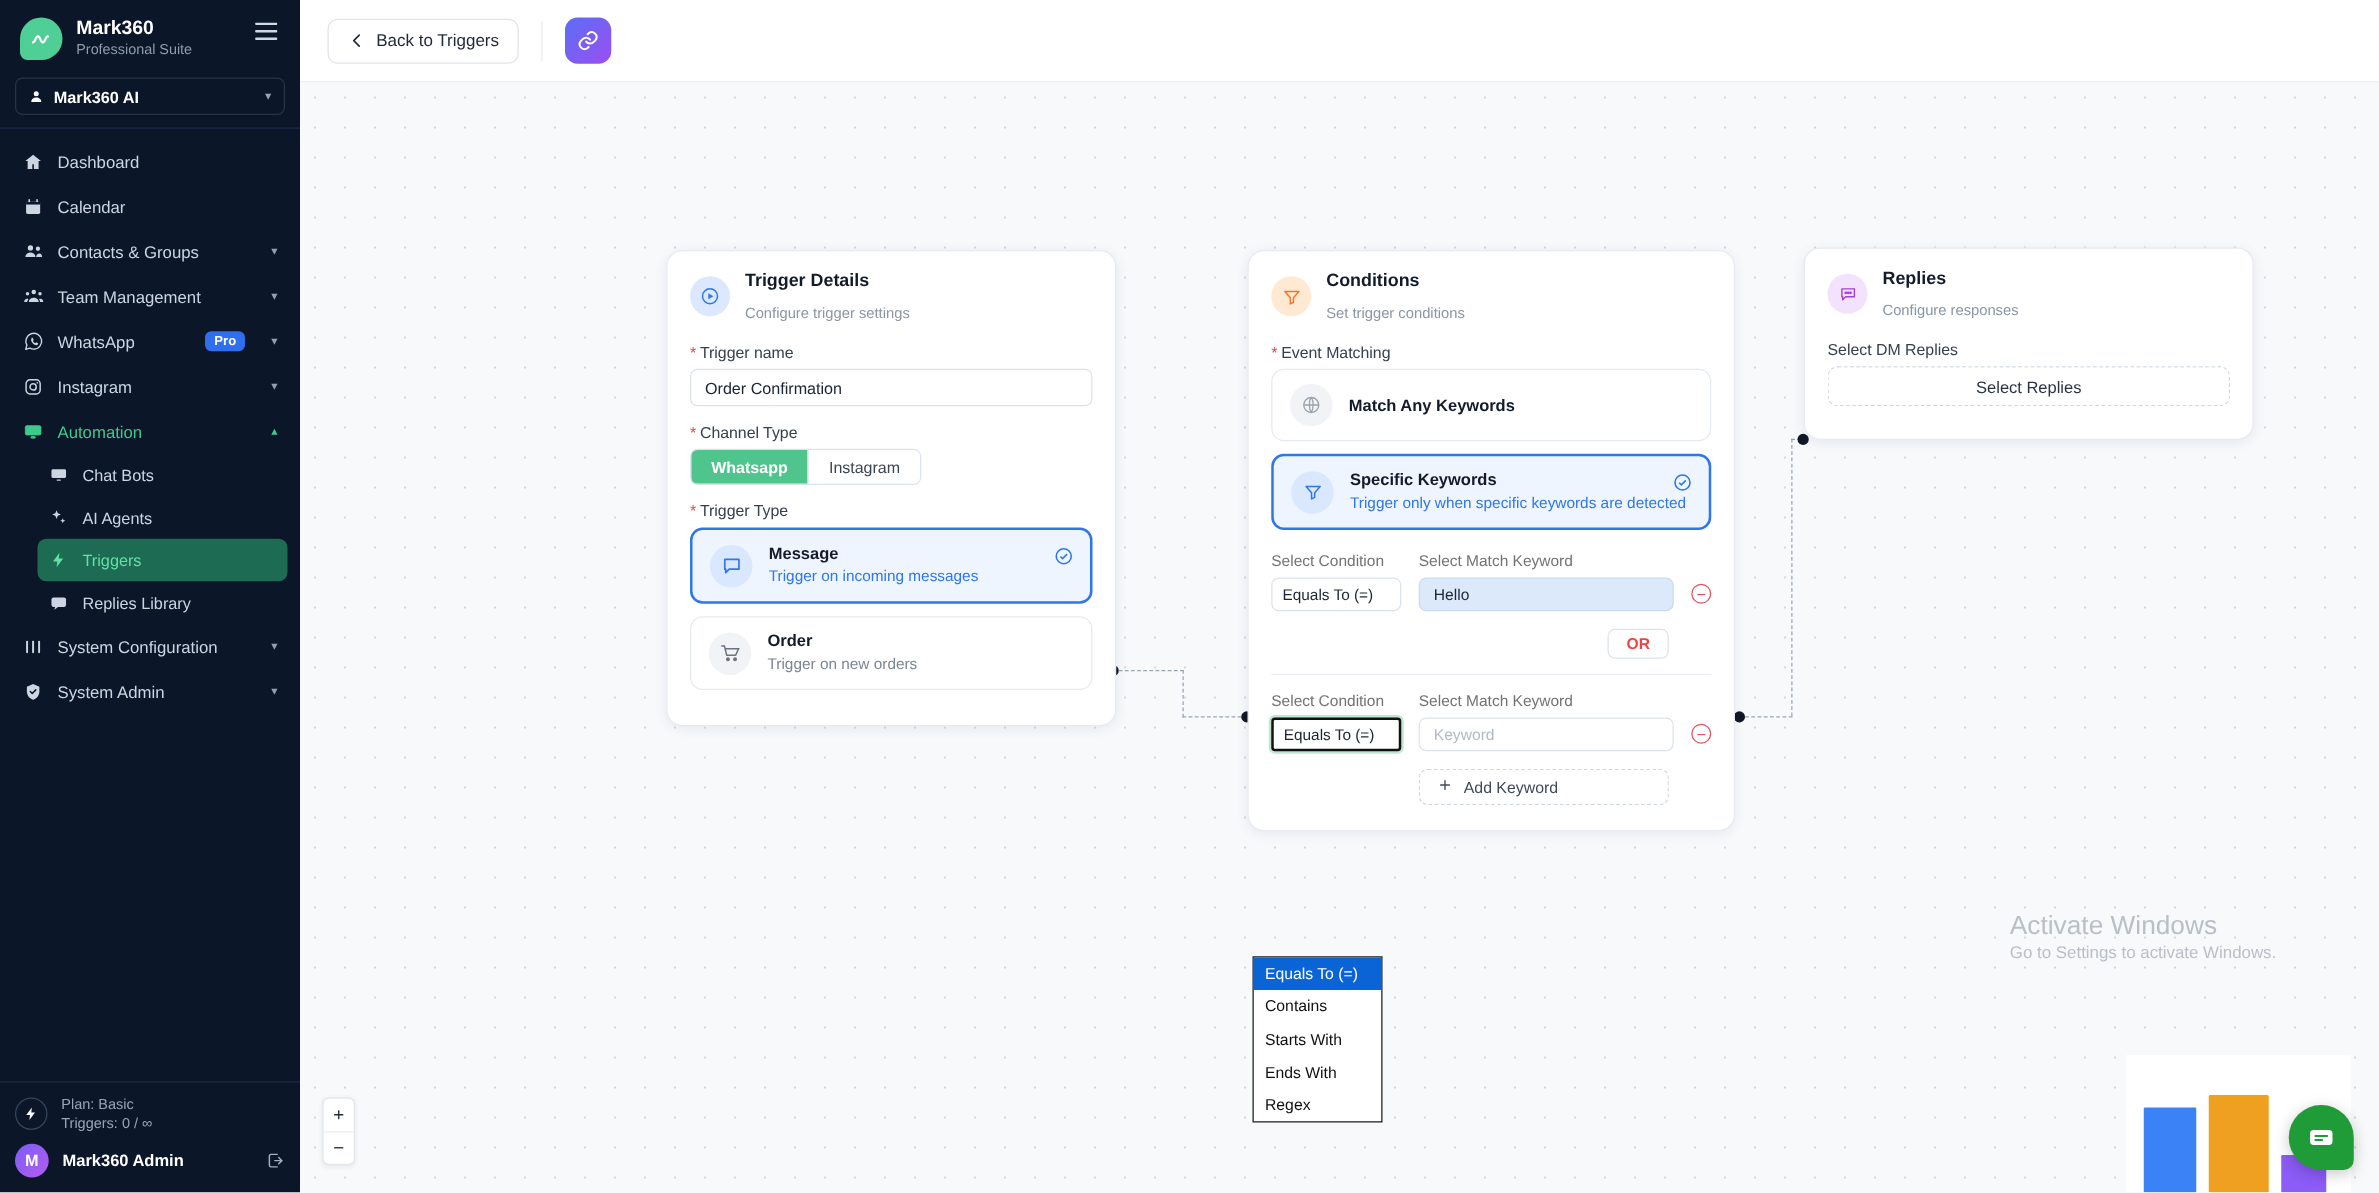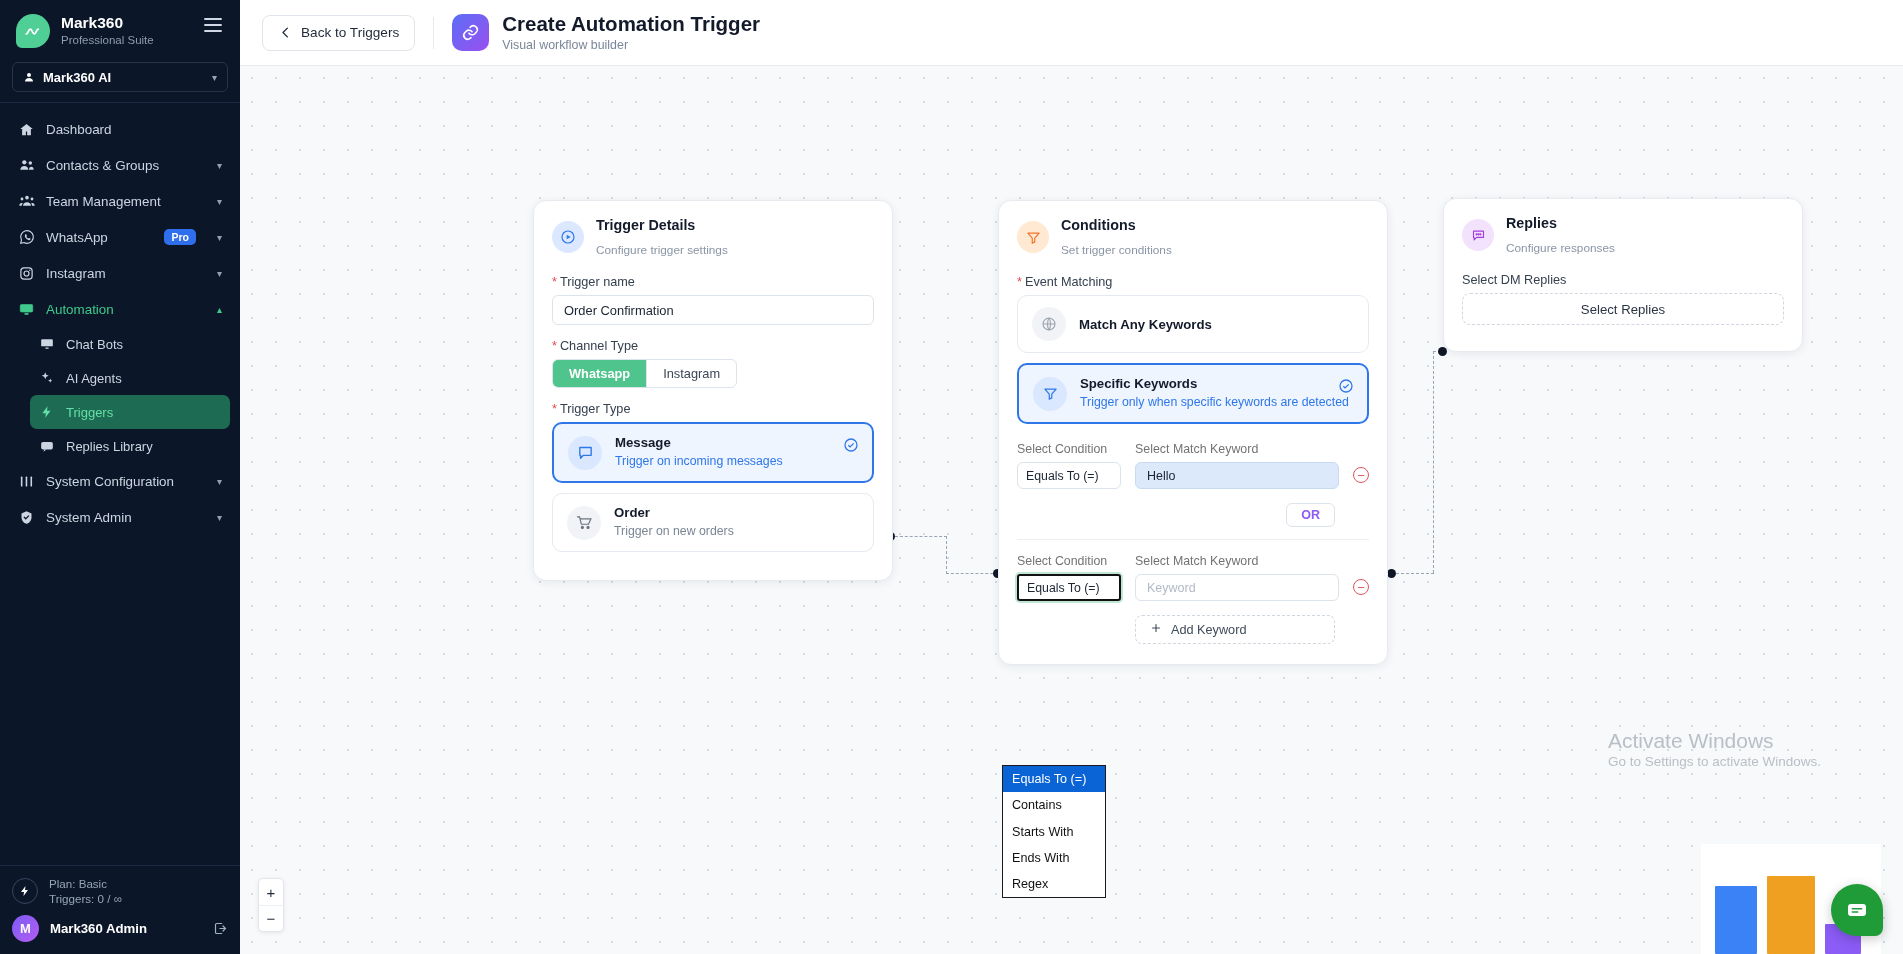"Create Automation Trigger" div { html: <div> <div>Create Automation Trigger</div> <div>Visual workflow builder</div> </div> -> none }
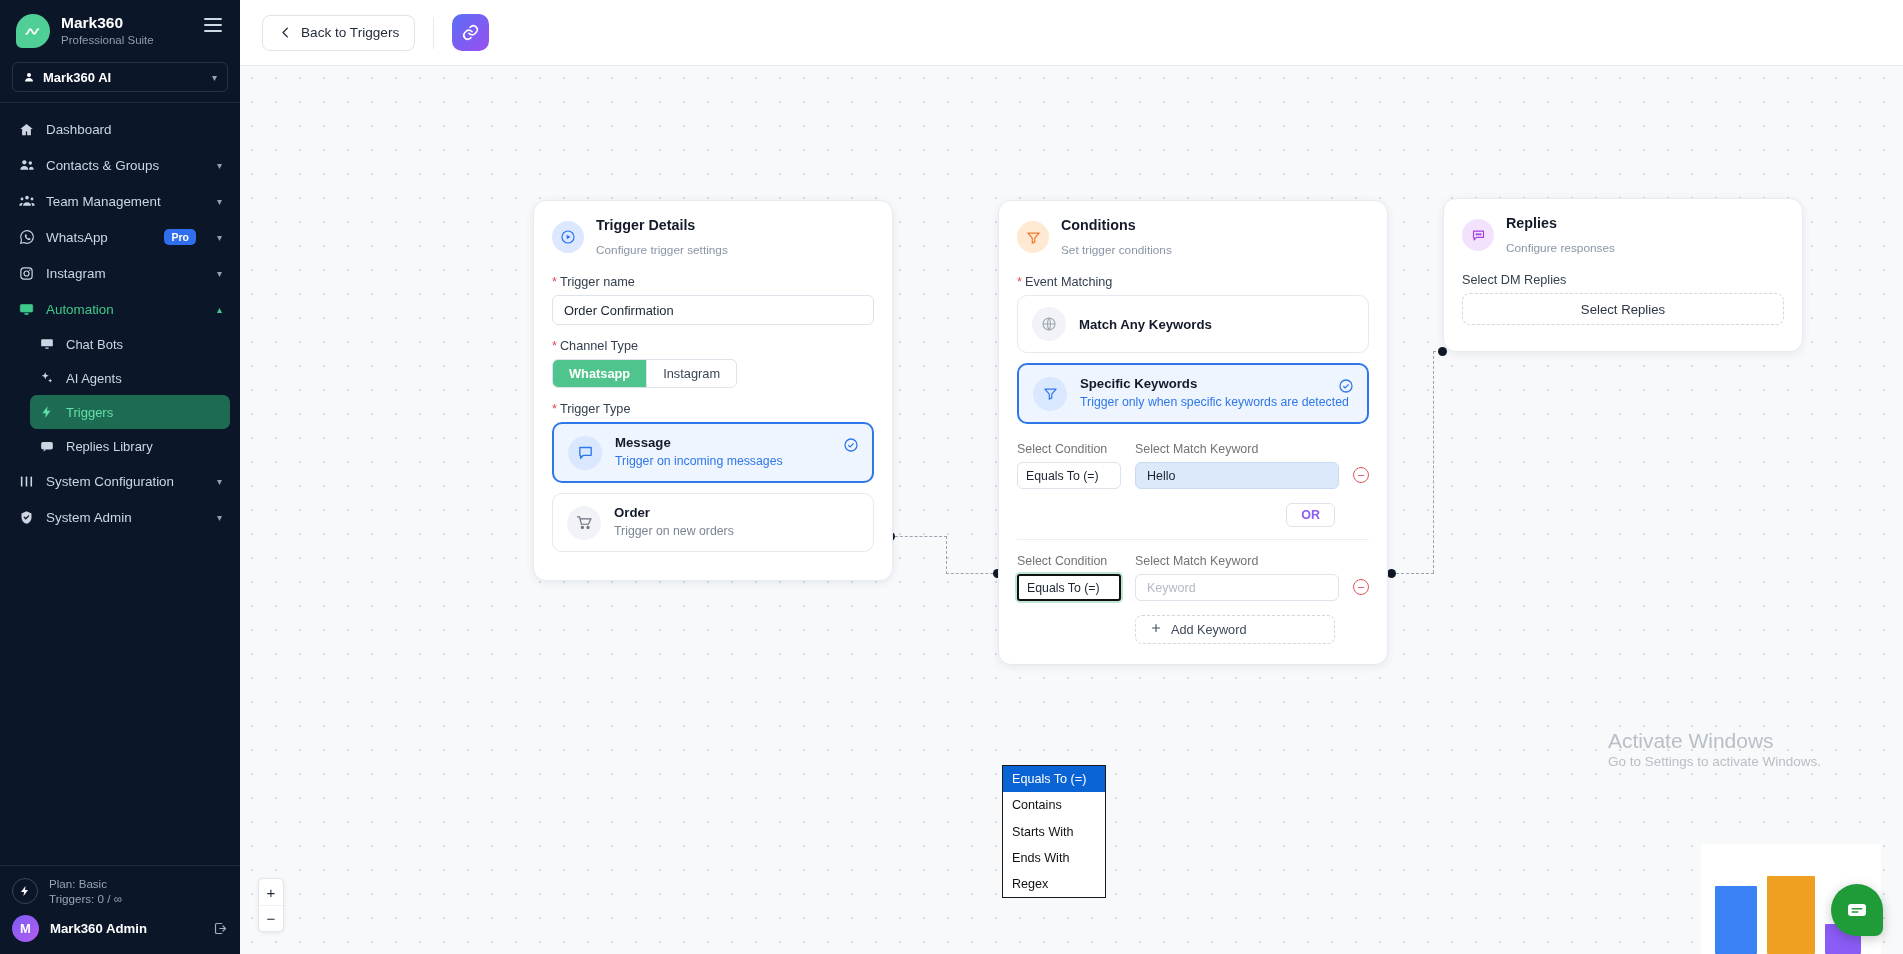"Calendar" div.nav-item { html: none -> <div> <span> <svg> <rect></rect> <rect></rect> <rect></rect> <rect></rect> </svg> </span> <span>Calendar</span> </div> }
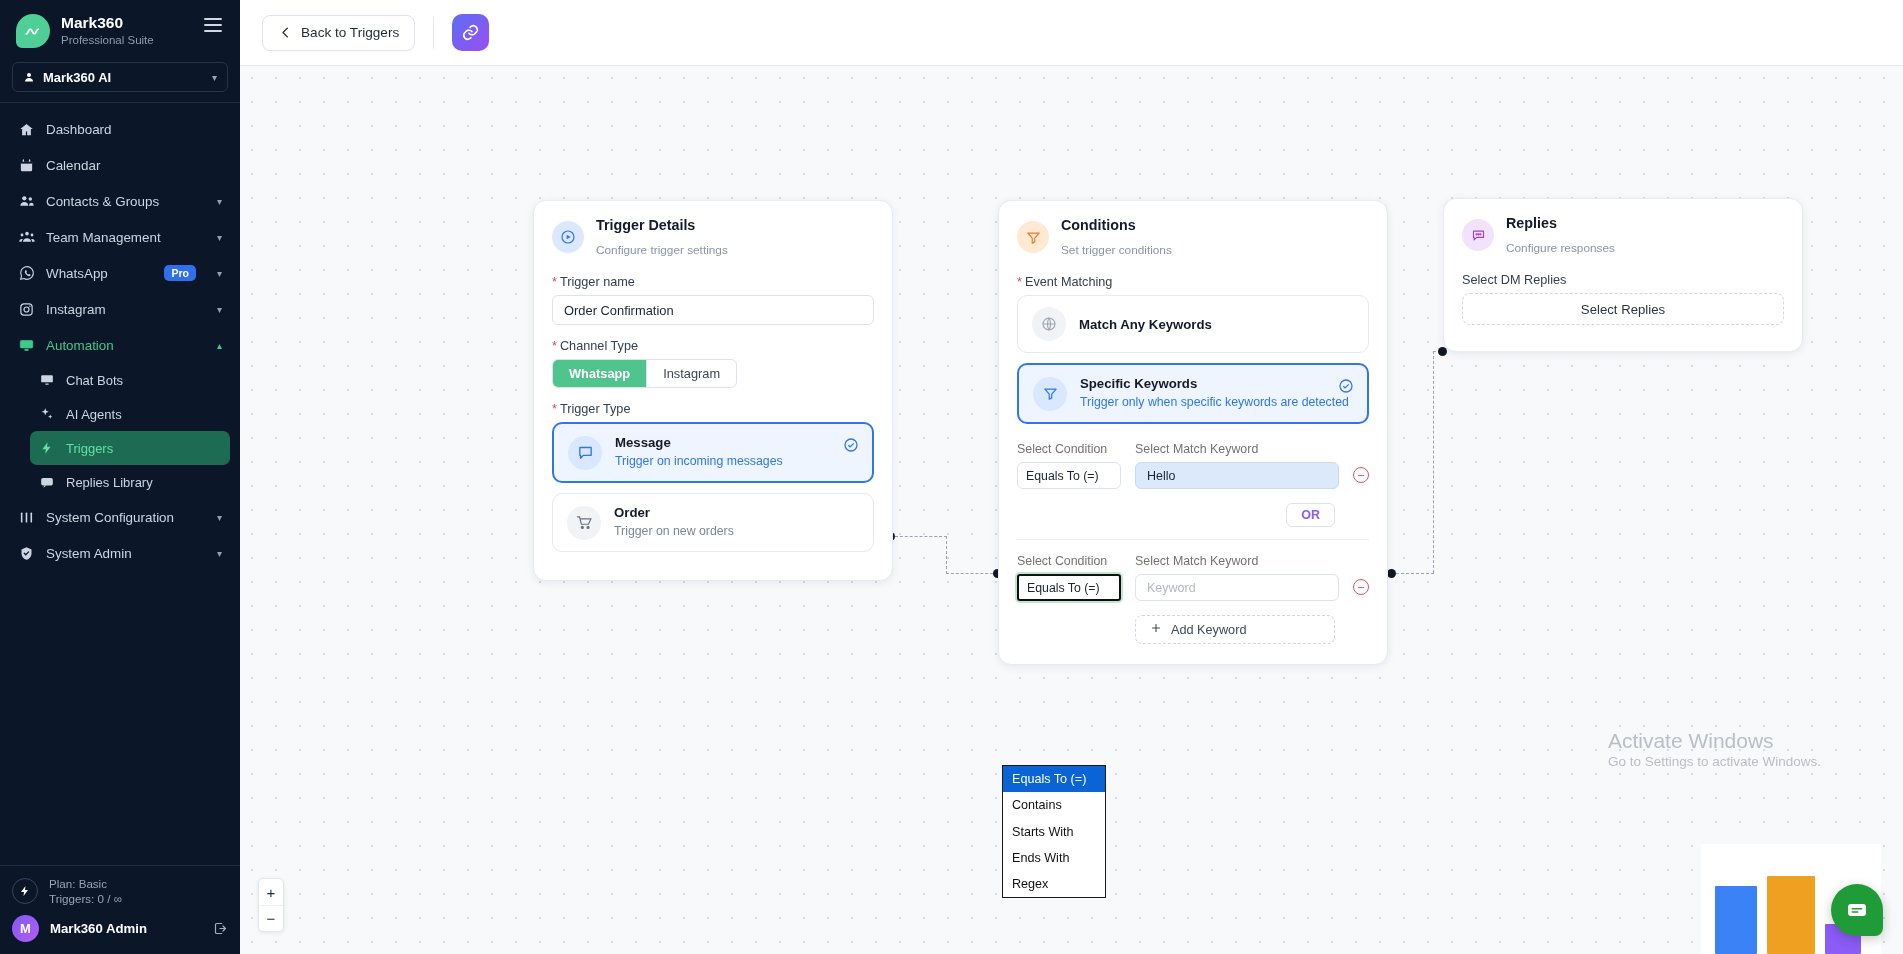"OR" .or-chip { color: #8b5cf6 -> #ef4444 }
